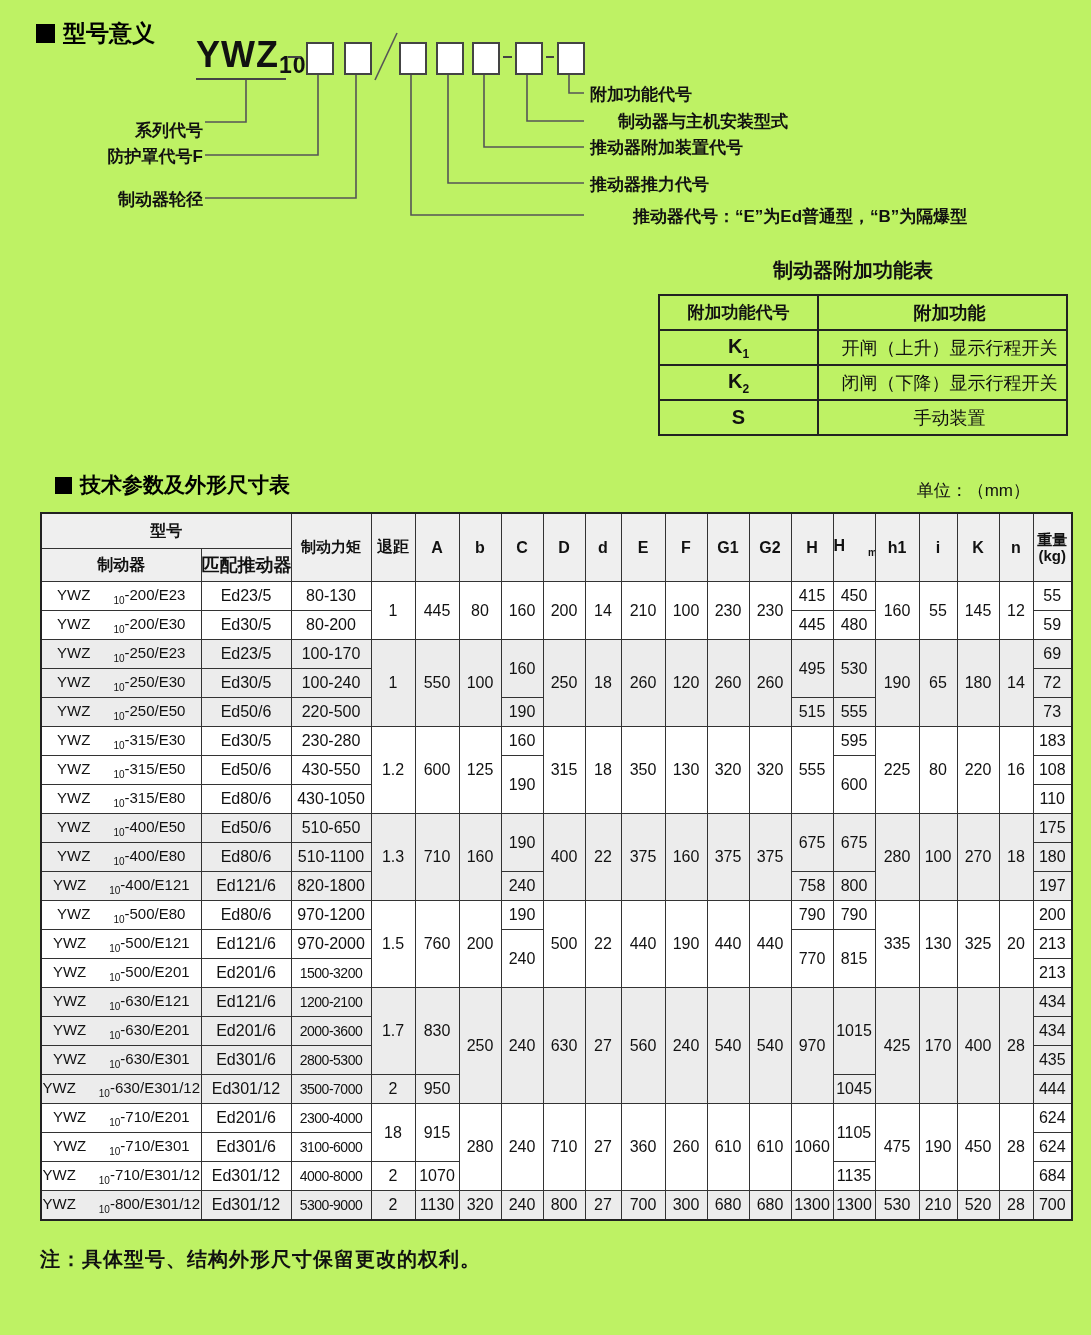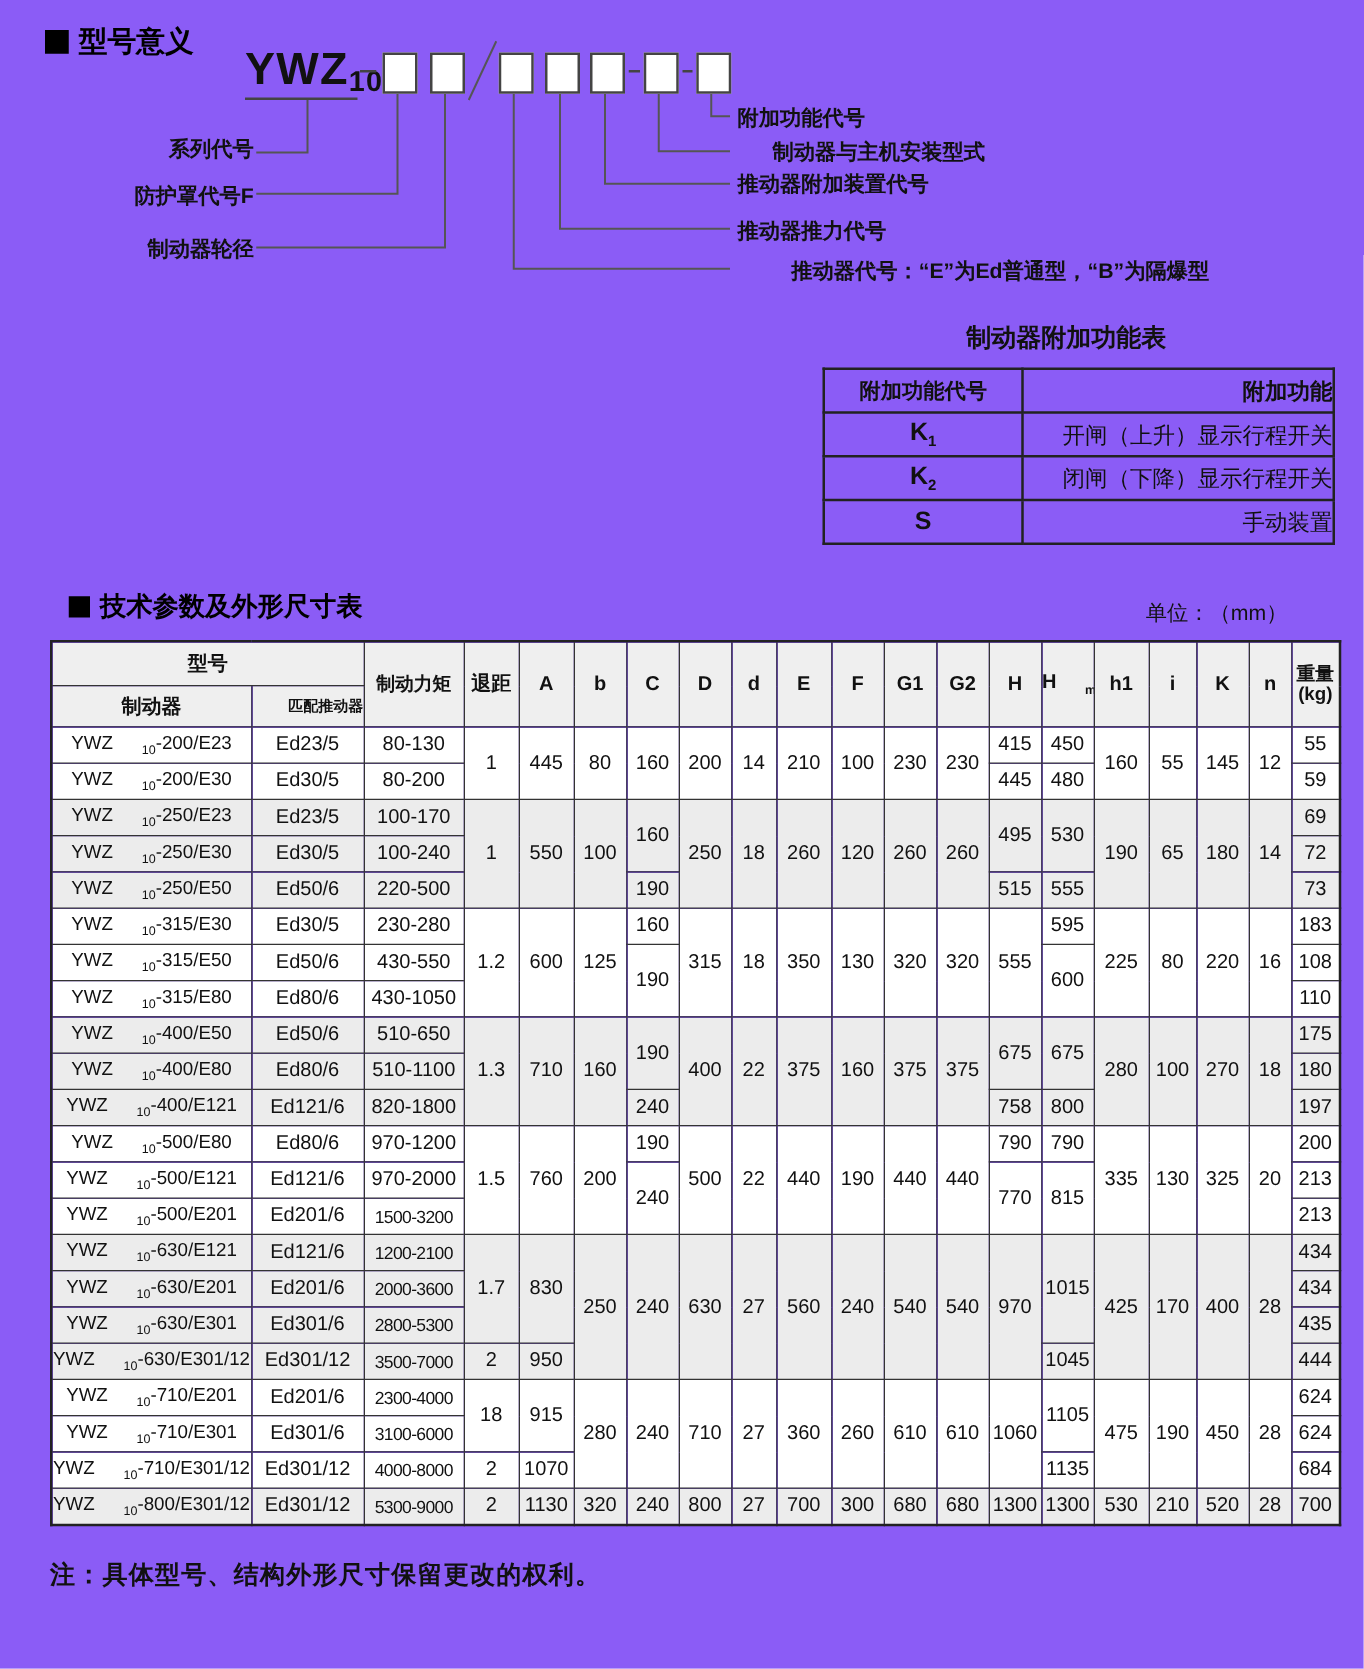"型号意义" .page { background: #8b5cf6 -> #bef264 }
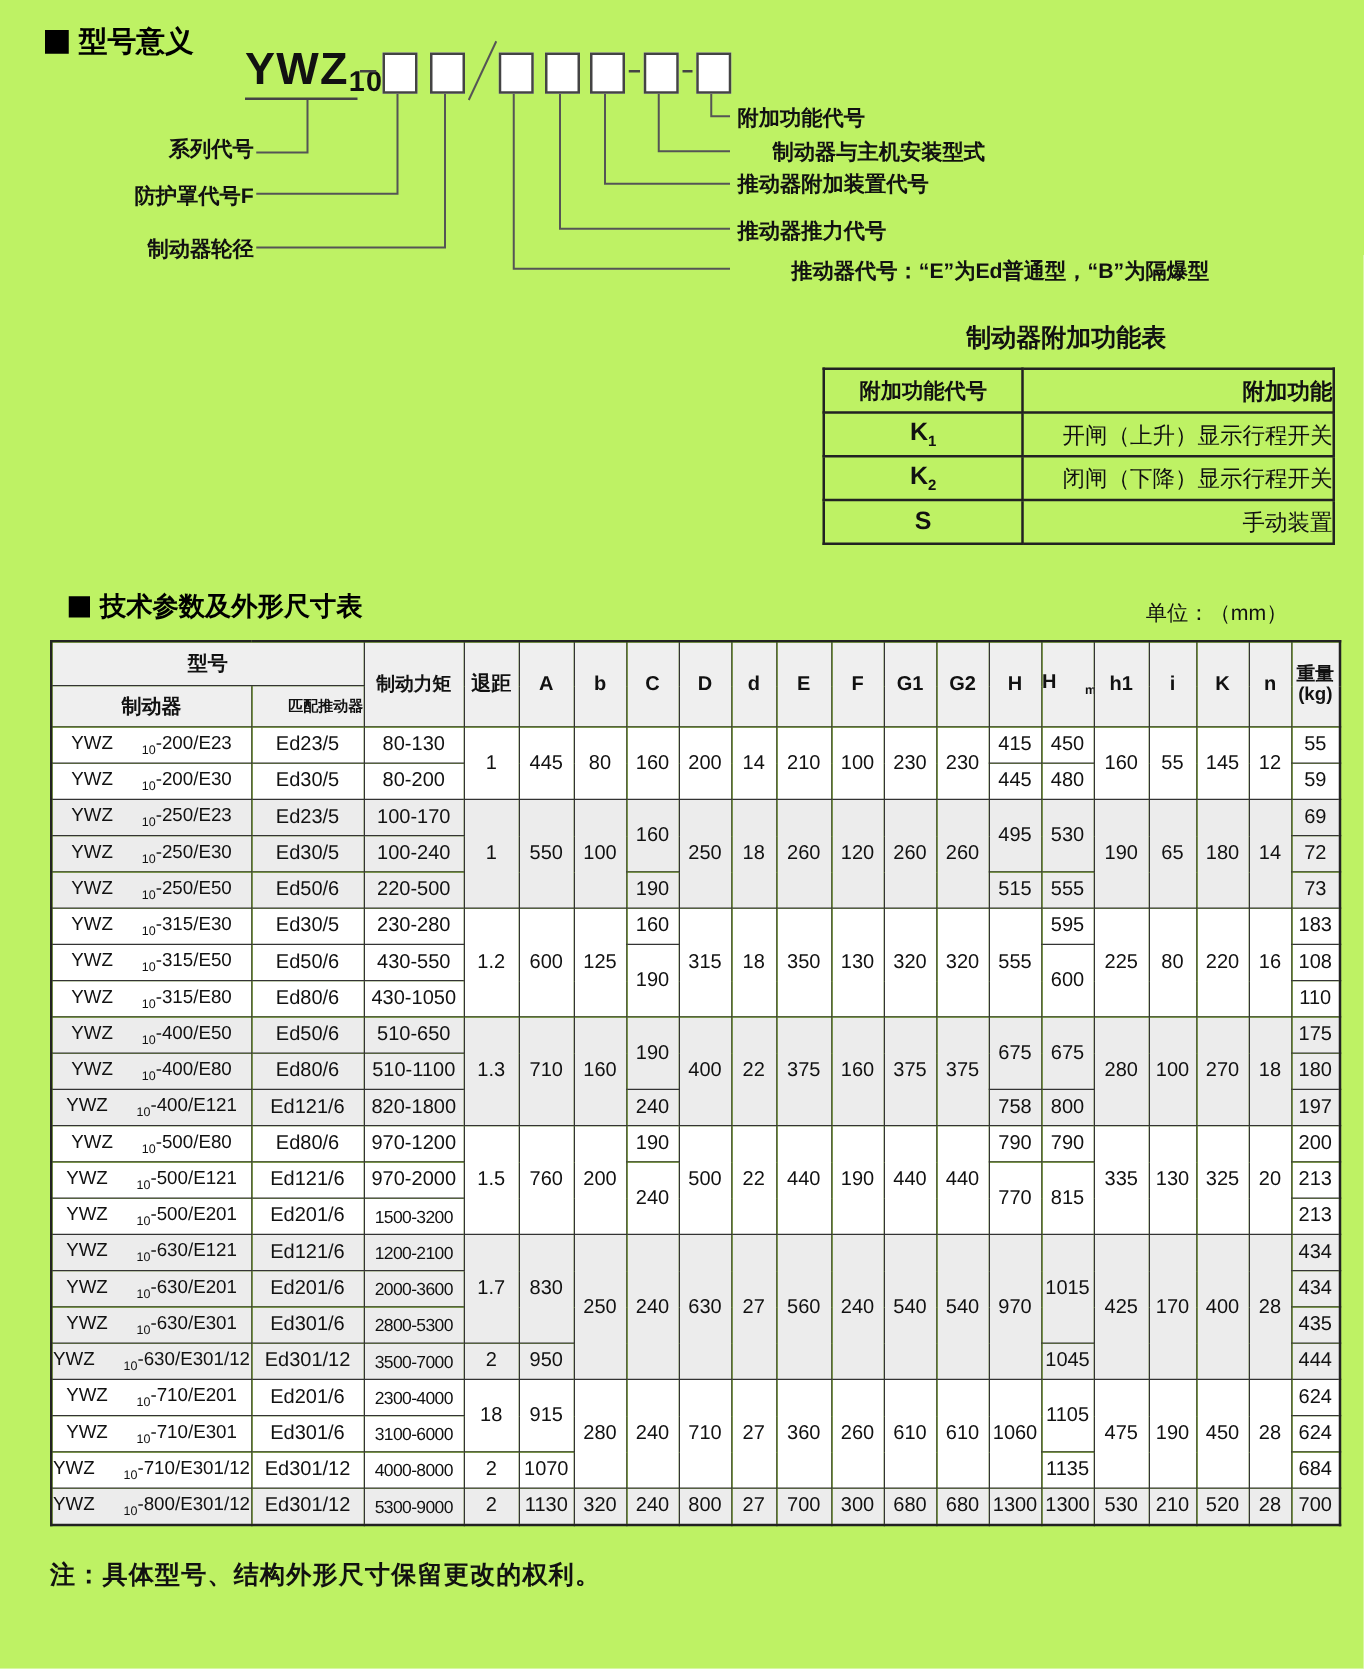"系列代号" div.dlabel { top: 108px -> 119px }
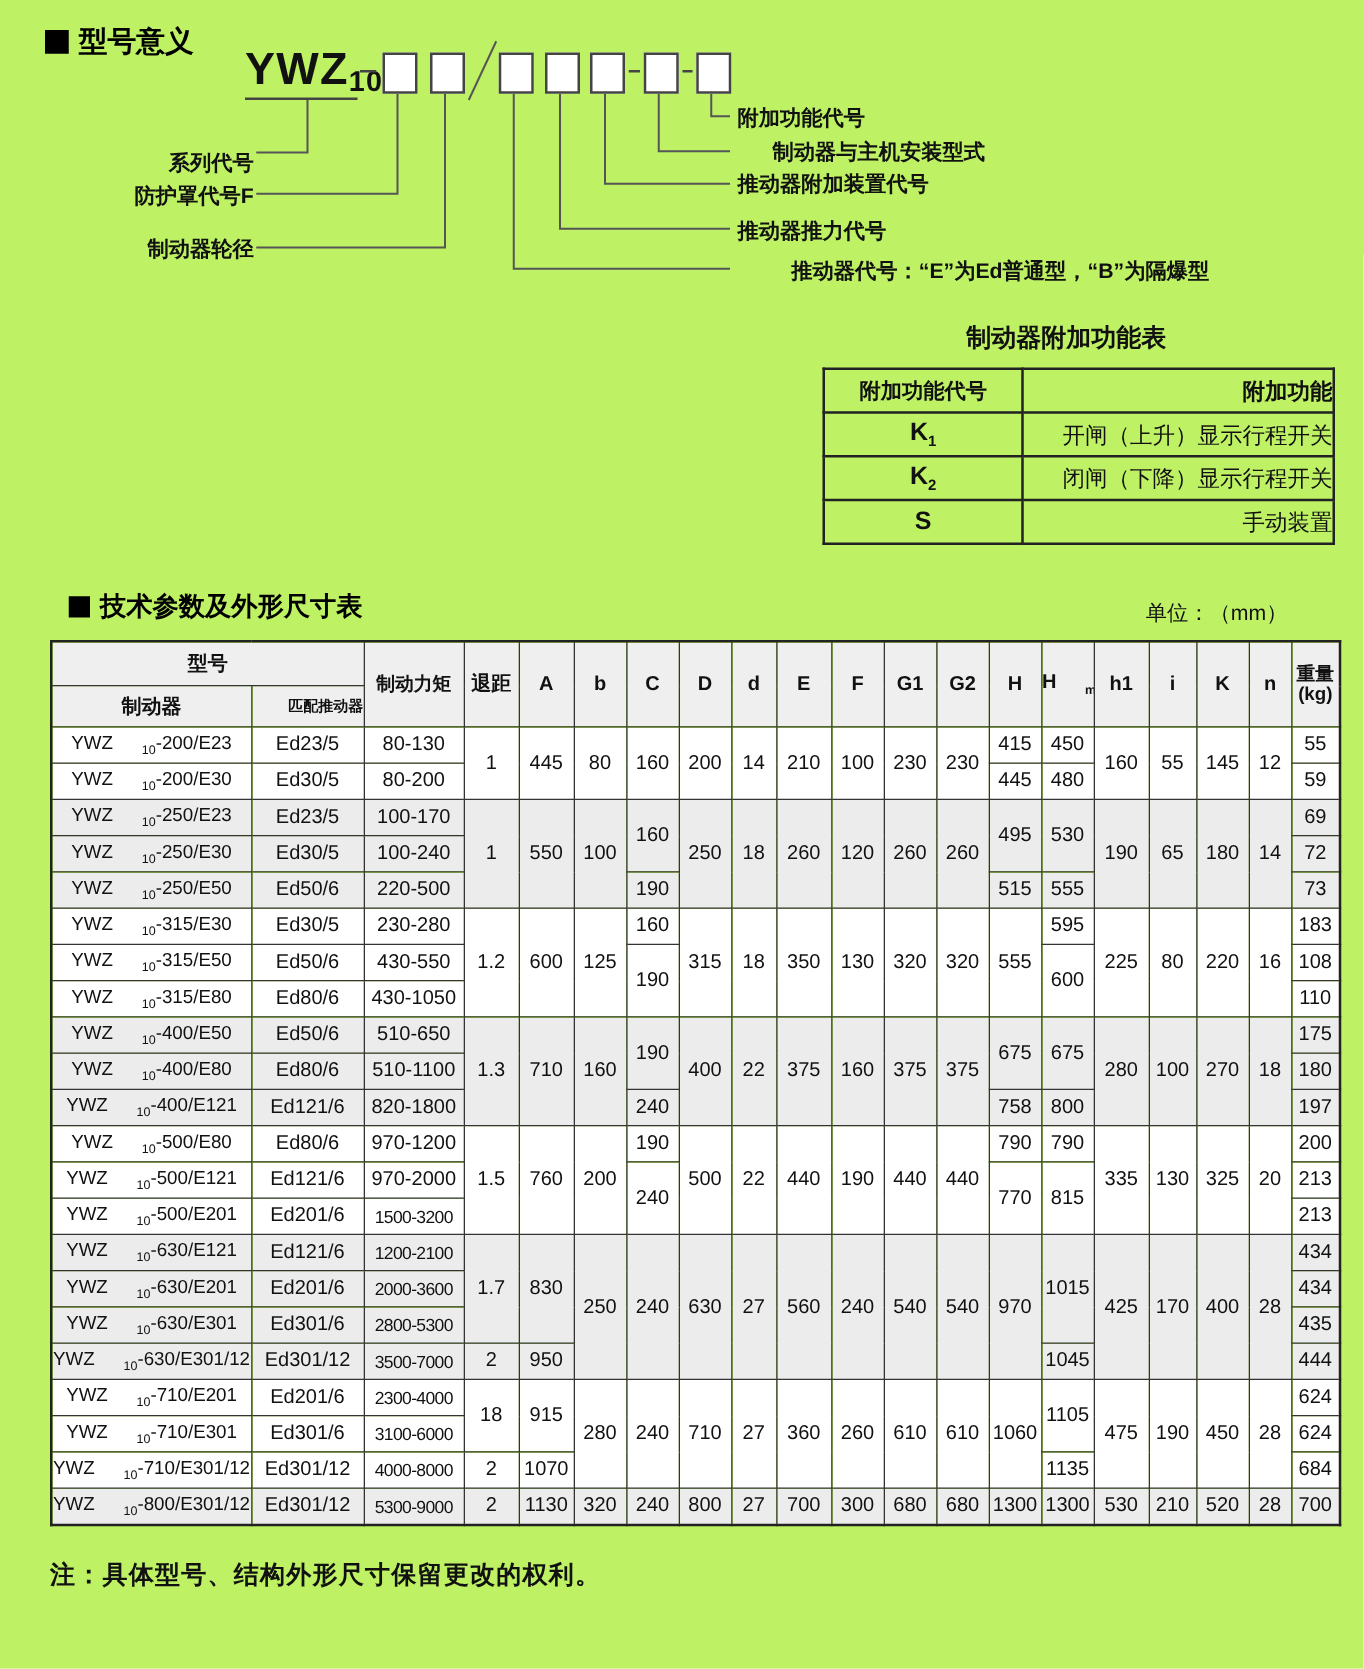"附加功能" .func-table .c2 { text-align: right -> center }
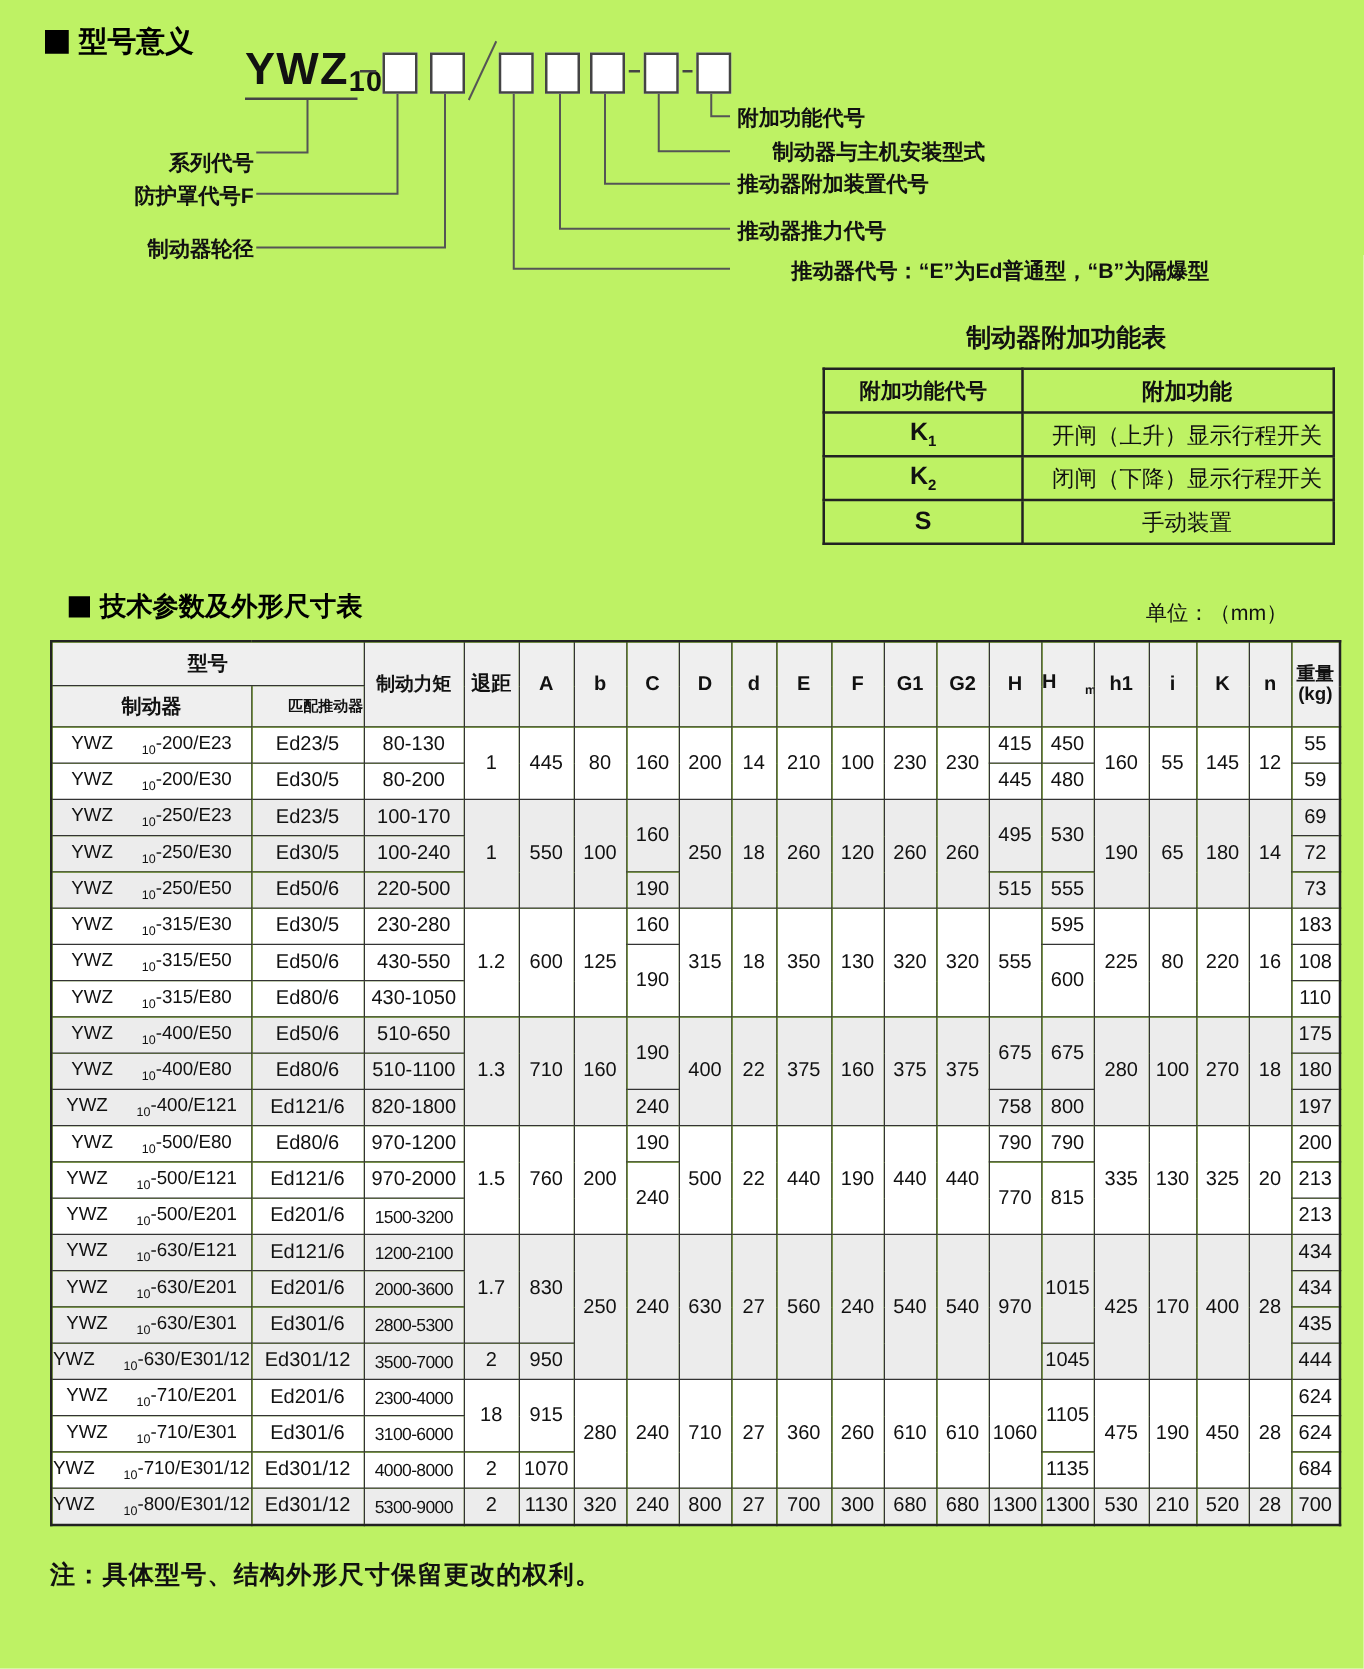"匹配推动器" th { font-size: 12px -> 18px; text-align: right -> none }
